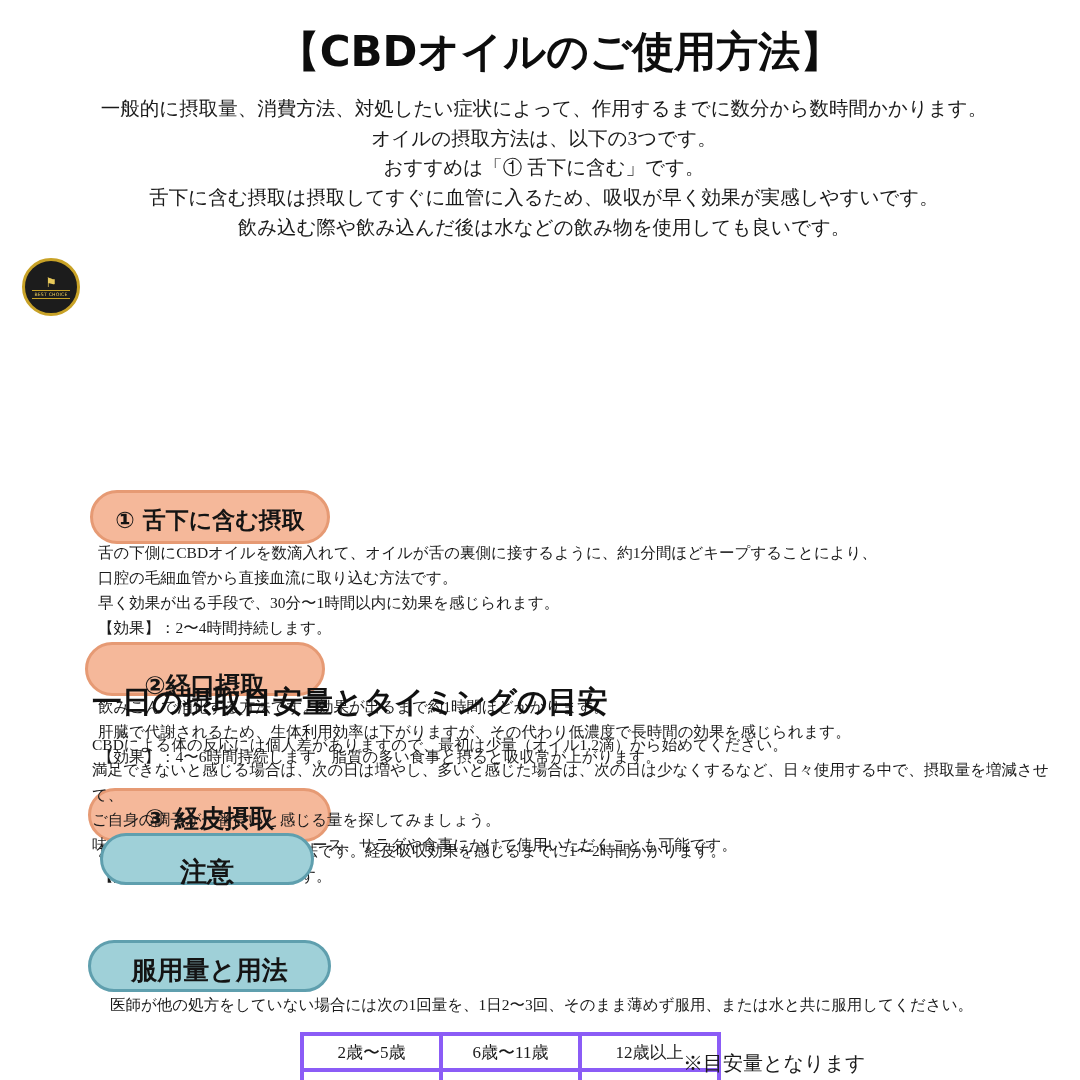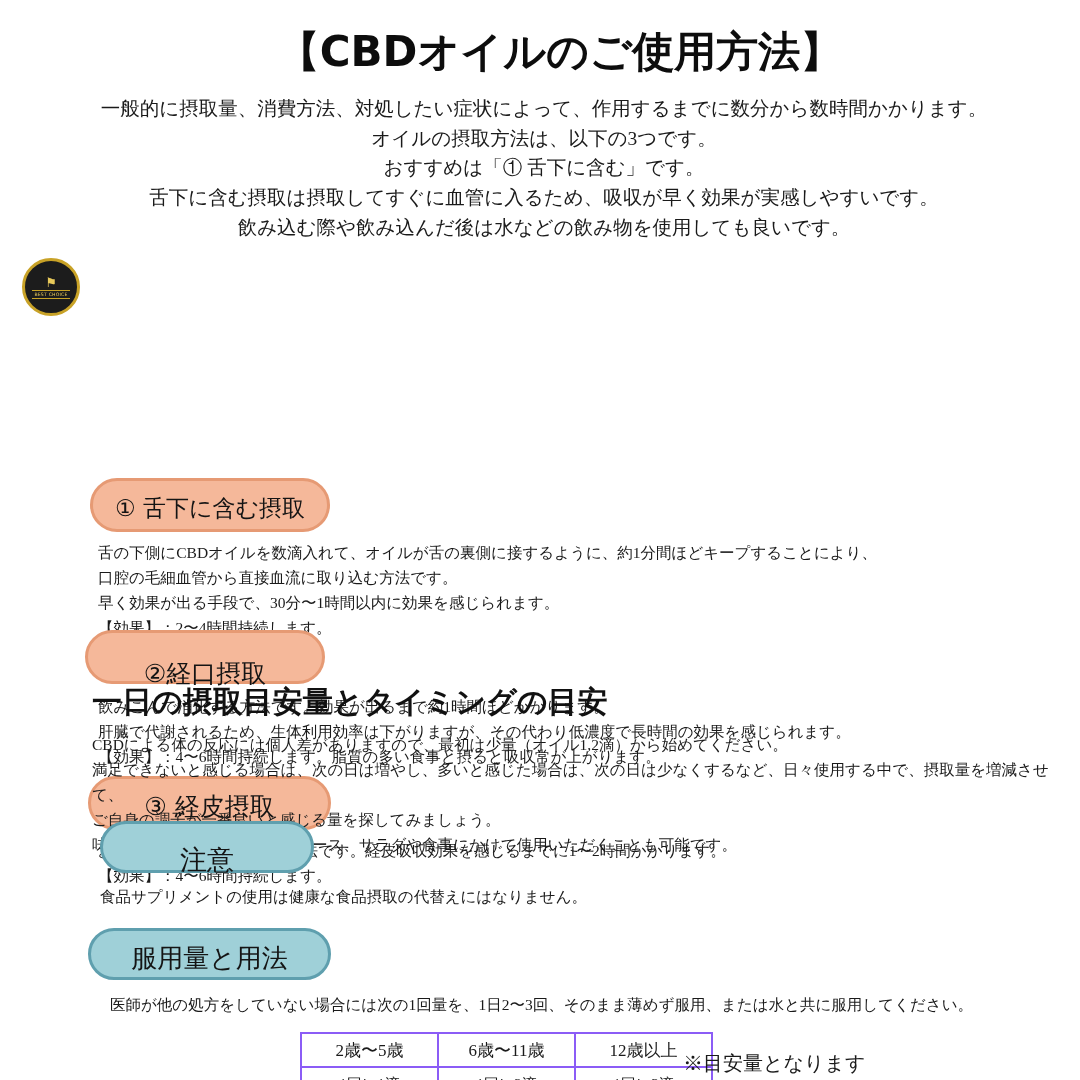"① 舌下に含む摂取" .pill { font-weight: normal -> bold; margin-top: none -> 12px }
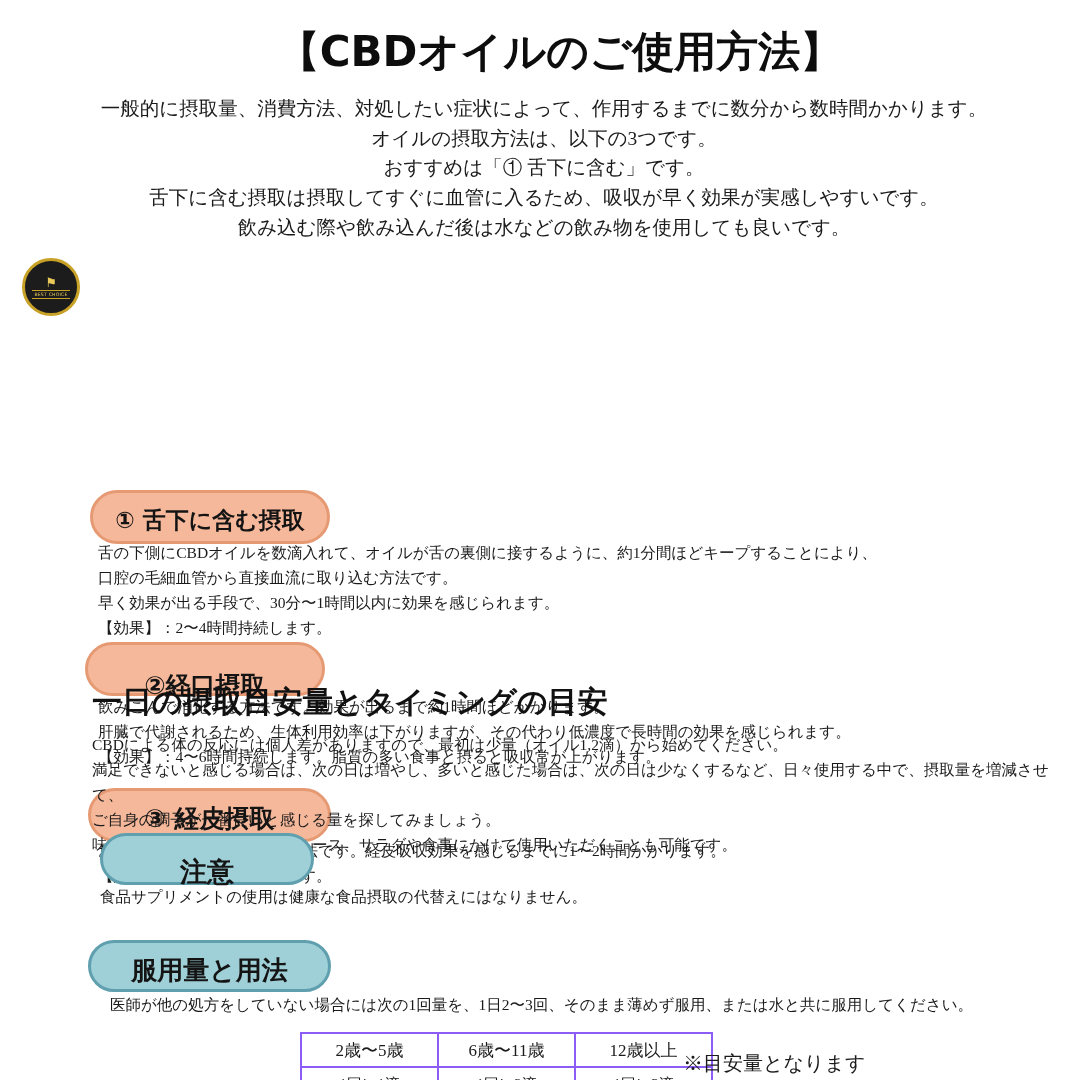"食品サプリメントの使用は健康な食品摂取の代替えにはなりません。" div.body-text { html: <div> <div>食品サプリメントの使用は健康な食品摂取の代替えにはなりません。</div> </div> -> none }
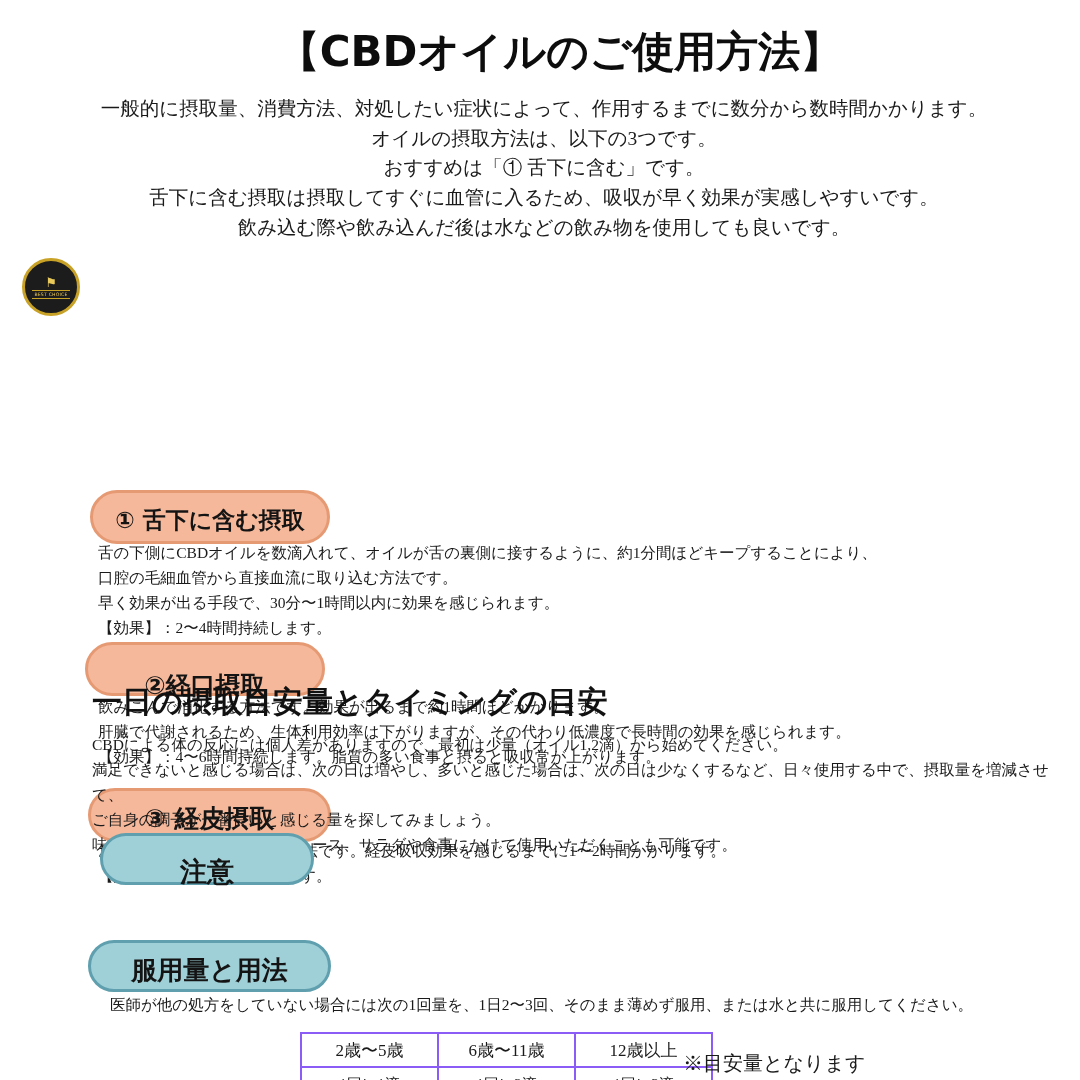"2歳〜5歳" table.dose td { border: 2px solid #8b5cf6 -> 4px solid #8b5cf6 }
